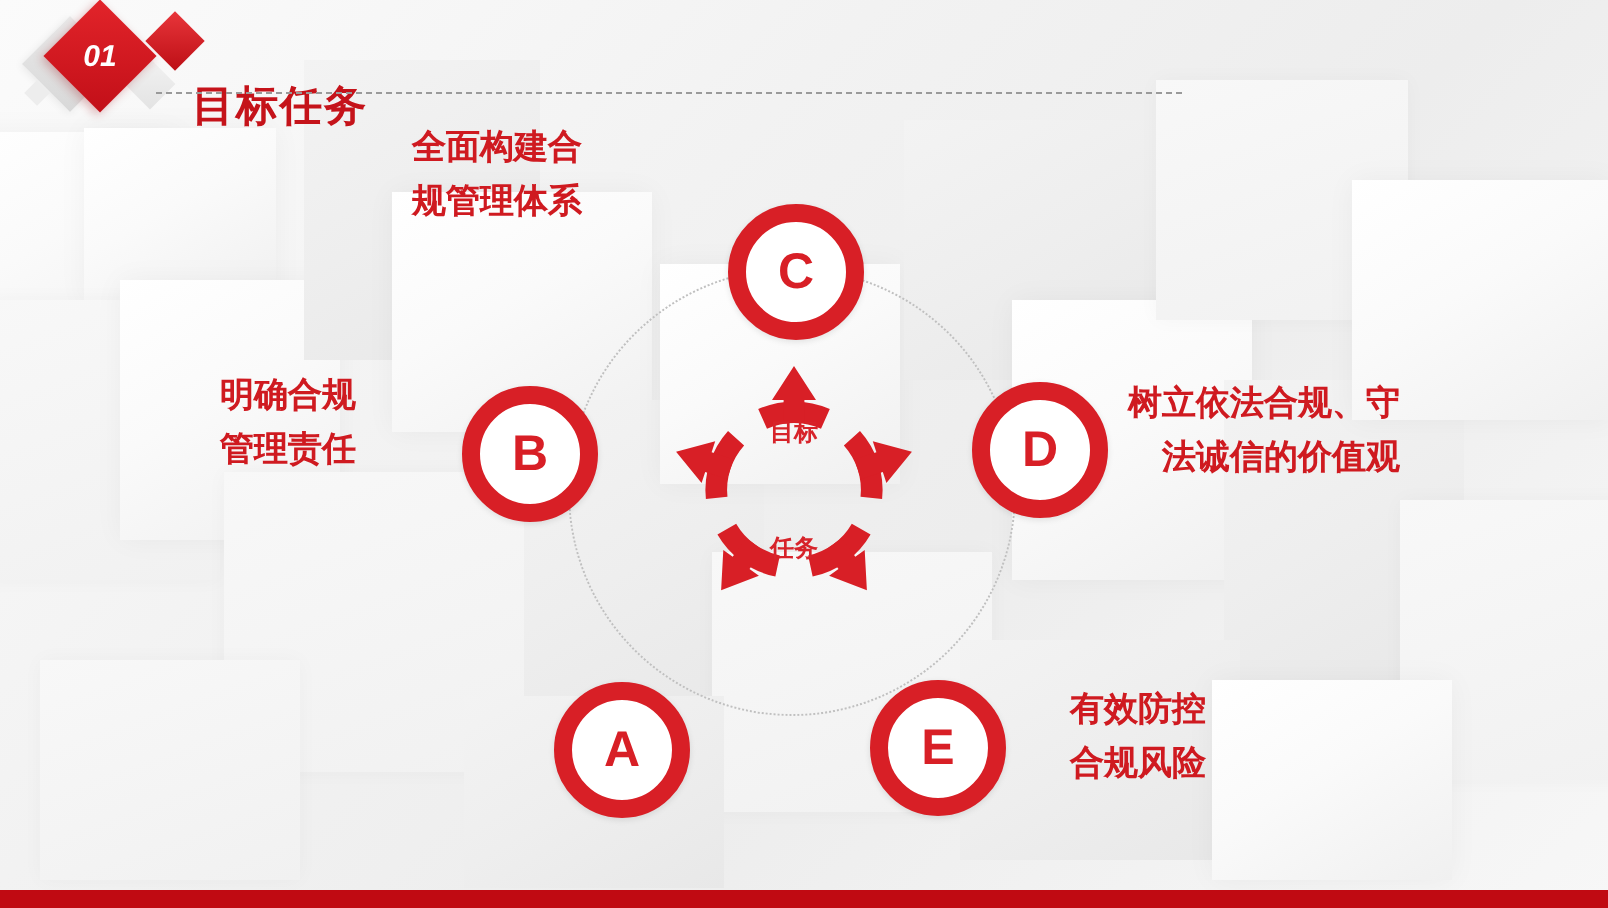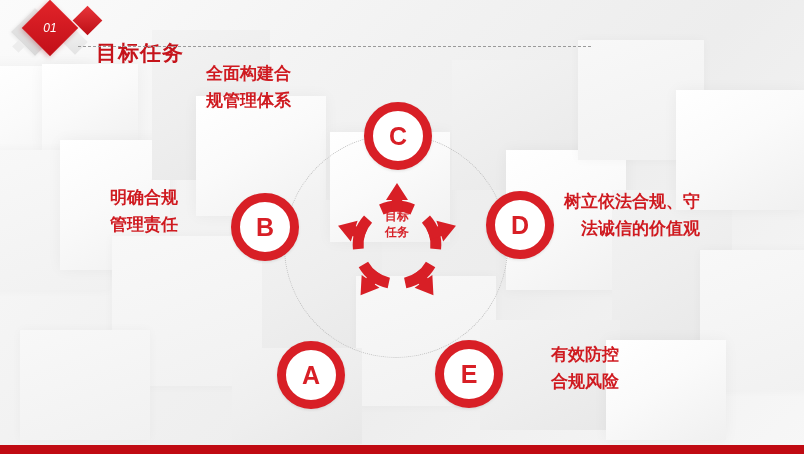"01" .dia-num { font-size: 12px -> 15px; font-weight: normal -> bold }
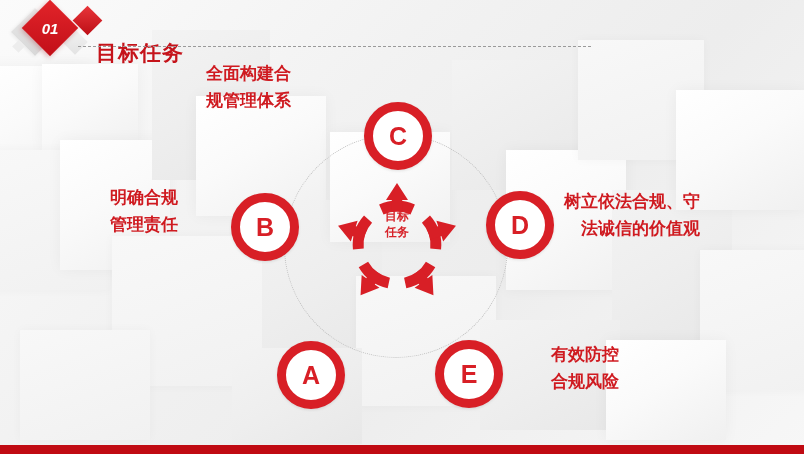"目标" .hub-core { justify-content: flex-start -> space-between }
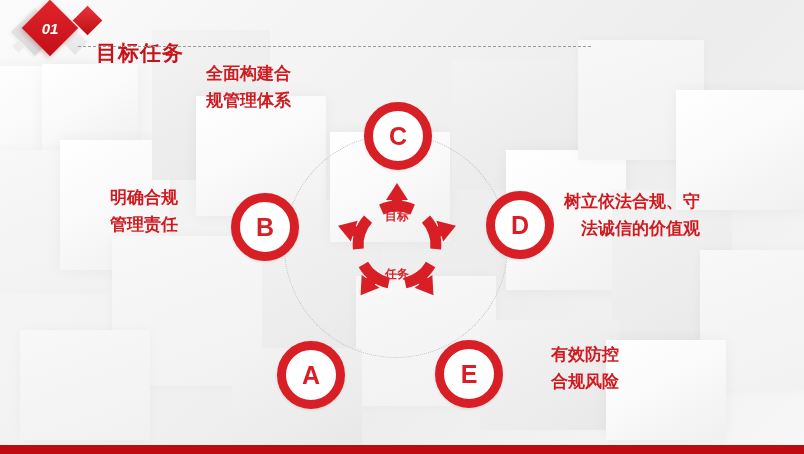"有效防控" .cap-E { margin-left: 16px -> none }
